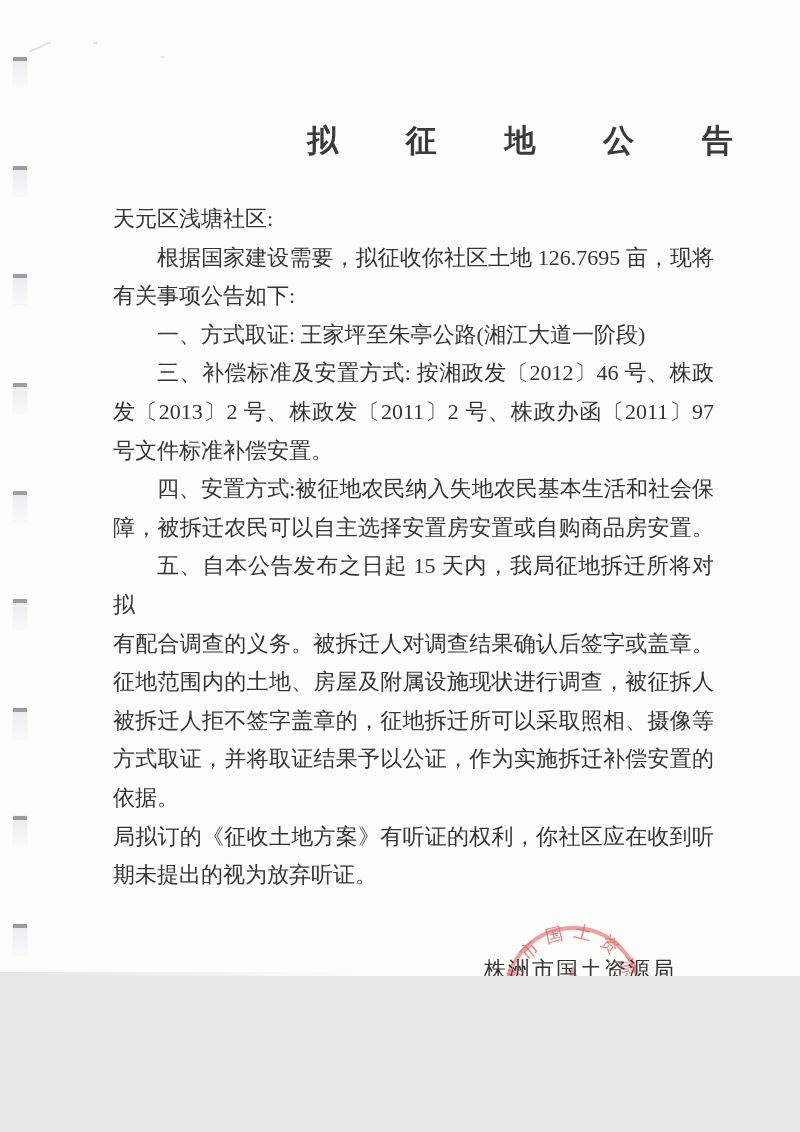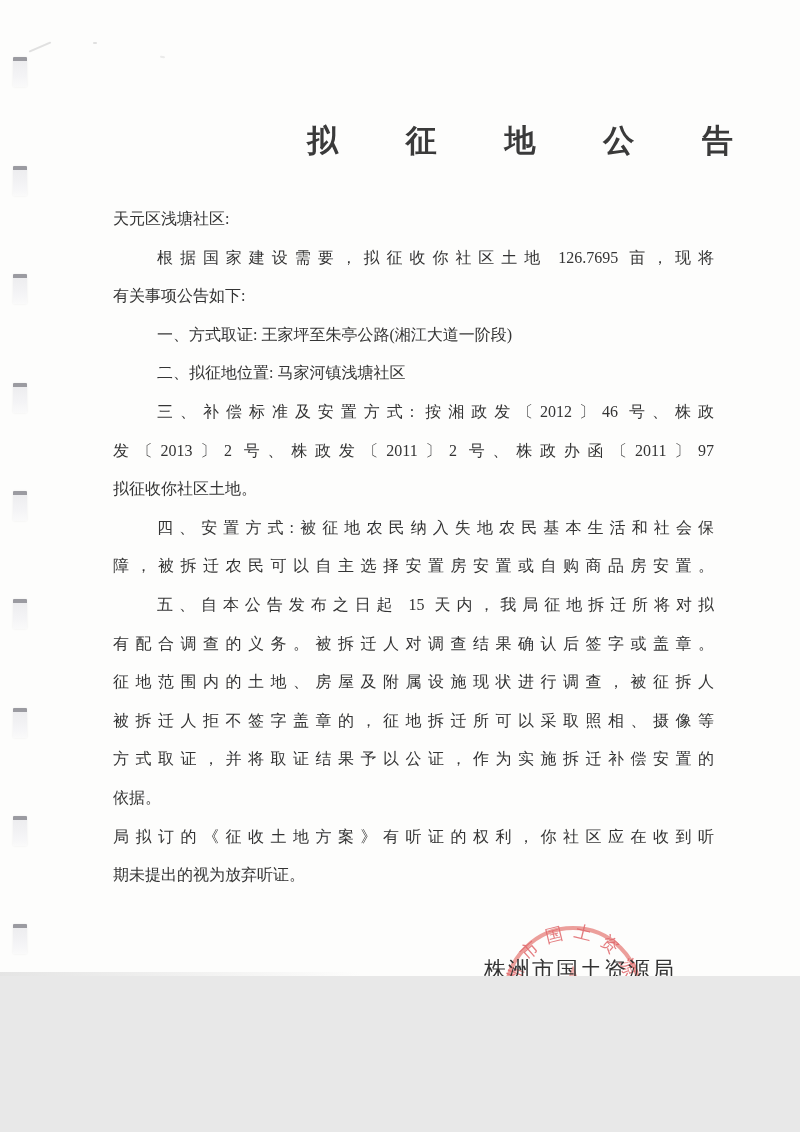"天元区浅塘社区:" .doc-body { font-size: 16px -> 22px }
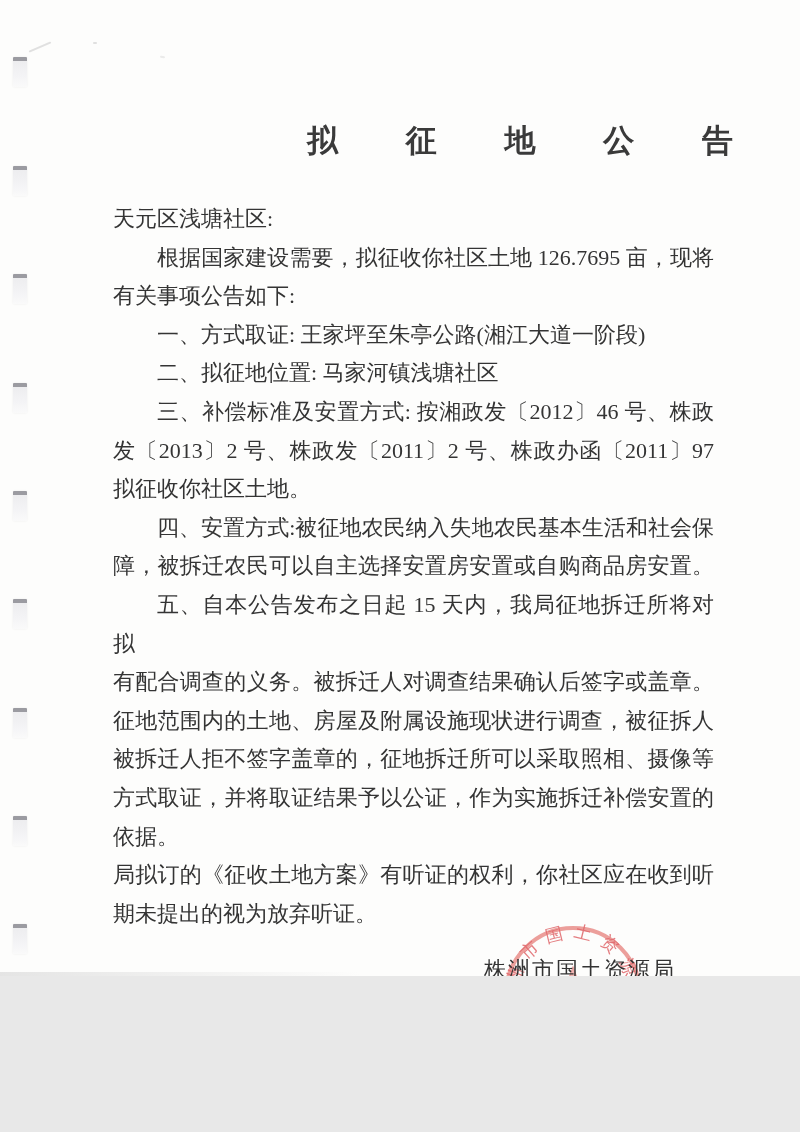"二、拟征地位置: 马家河镇浅塘社区" div.line { html: <div>二、拟征地位置: 马家河镇浅塘社区</div> -> none }
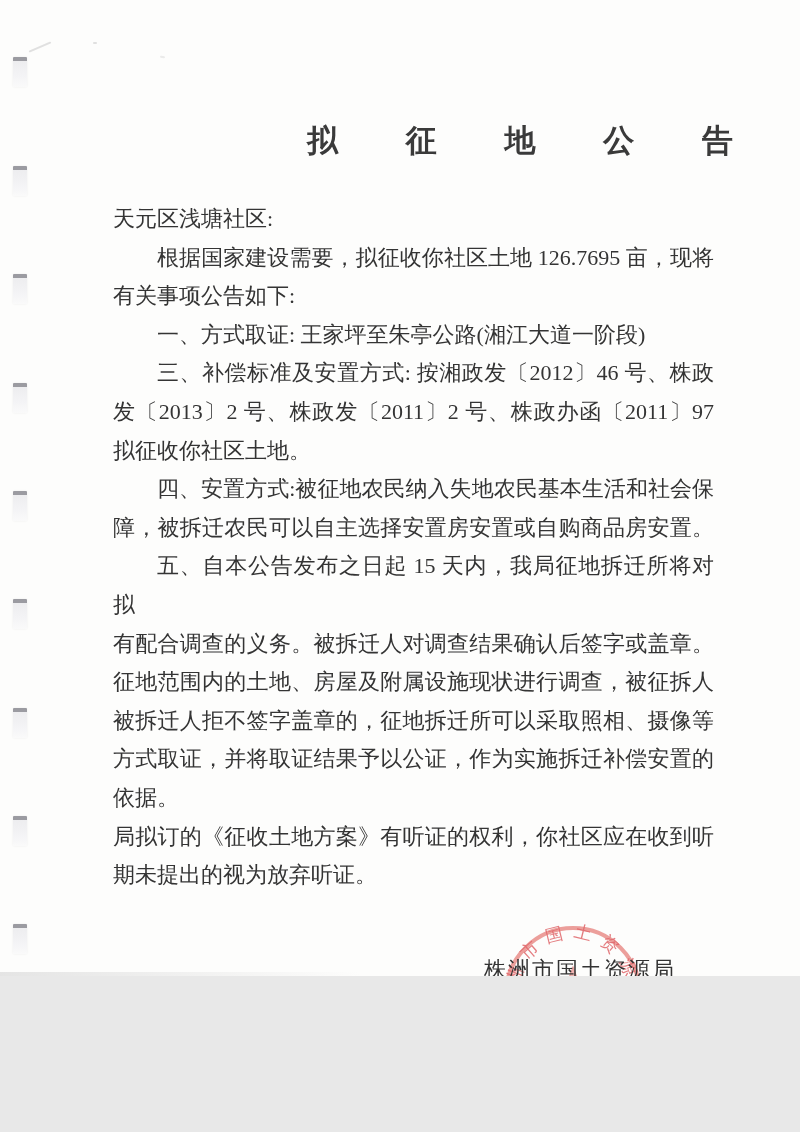"拟征收你社区土地。" div.line { text: 拟征收你社区土地 -> 号文件标准补偿安置 }
